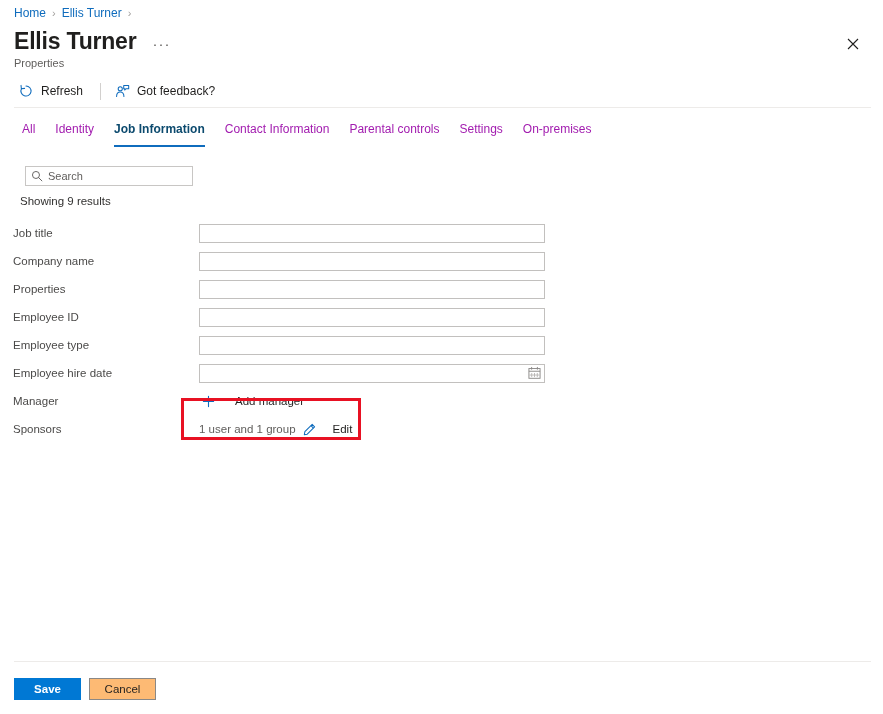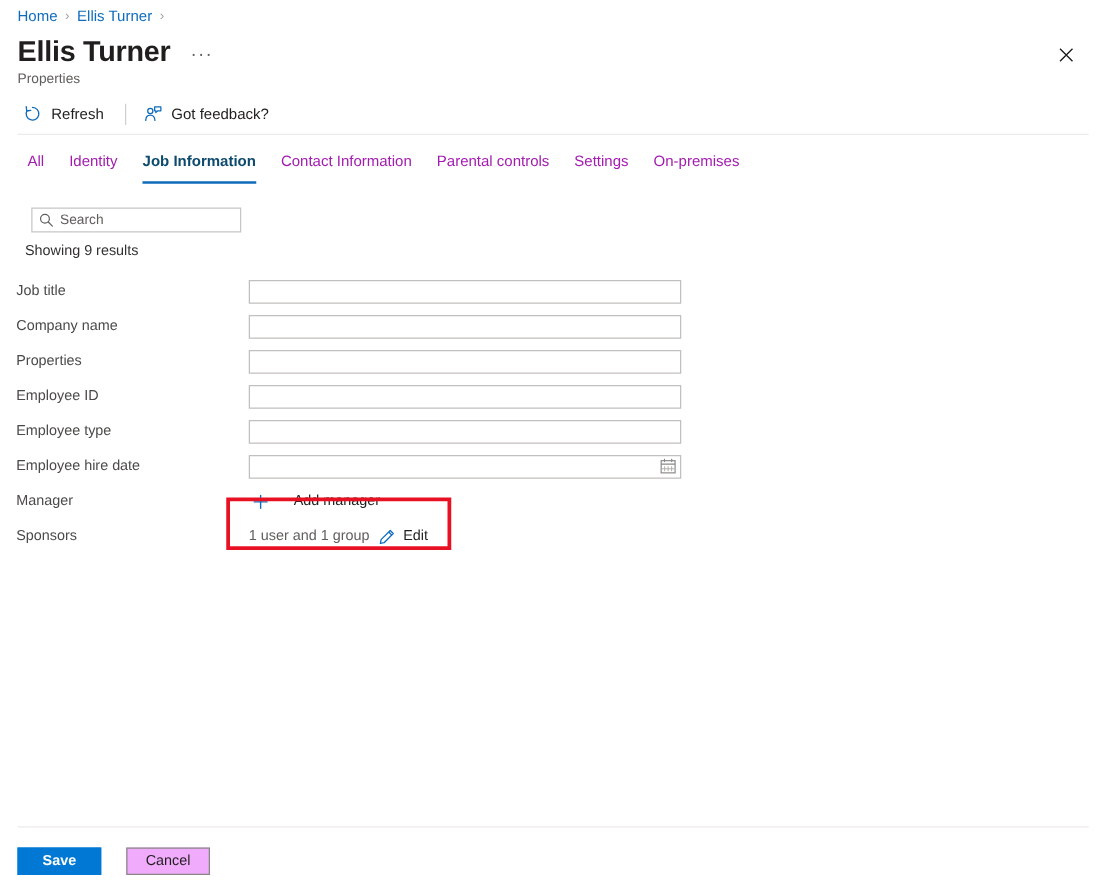"Edit" .edit-link { gap: 6px -> 16px }
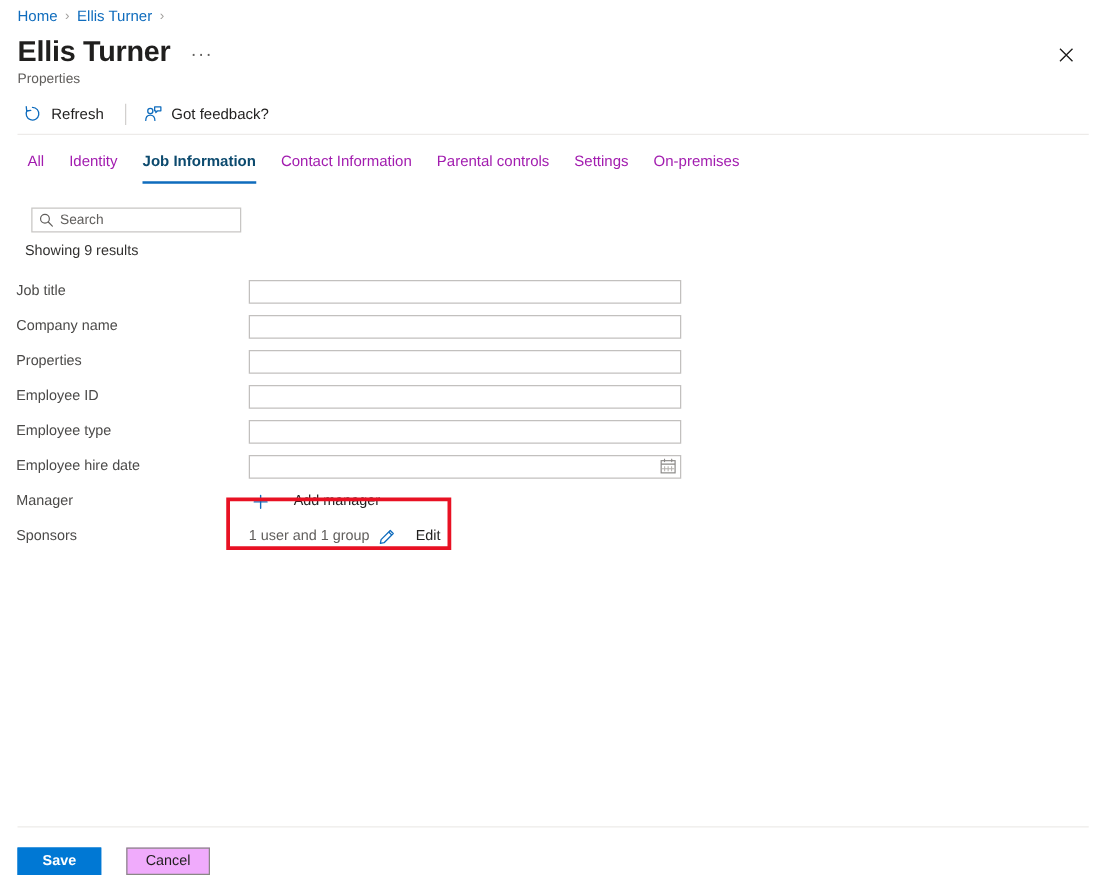"Save" .footer { gap: 20px -> 8px }
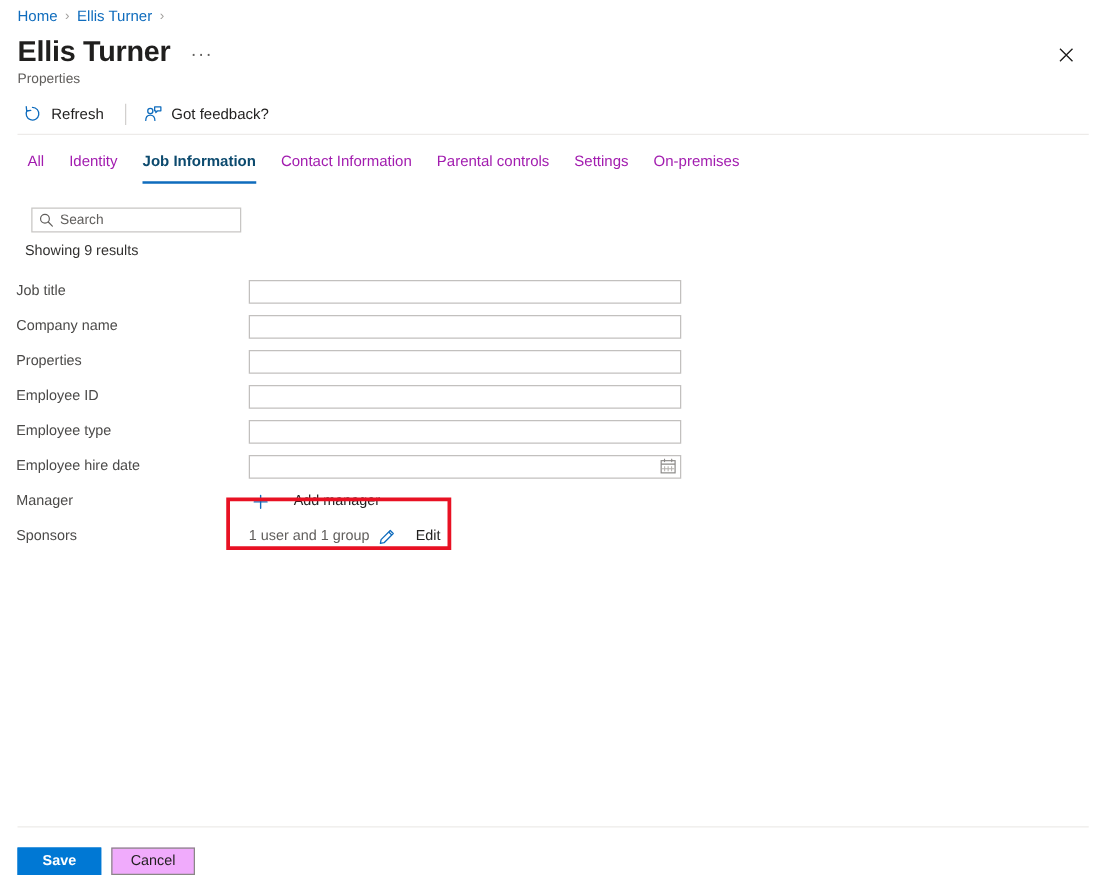"Cancel" .btn-secondary { background: #f0abfc -> #fdba74 }
